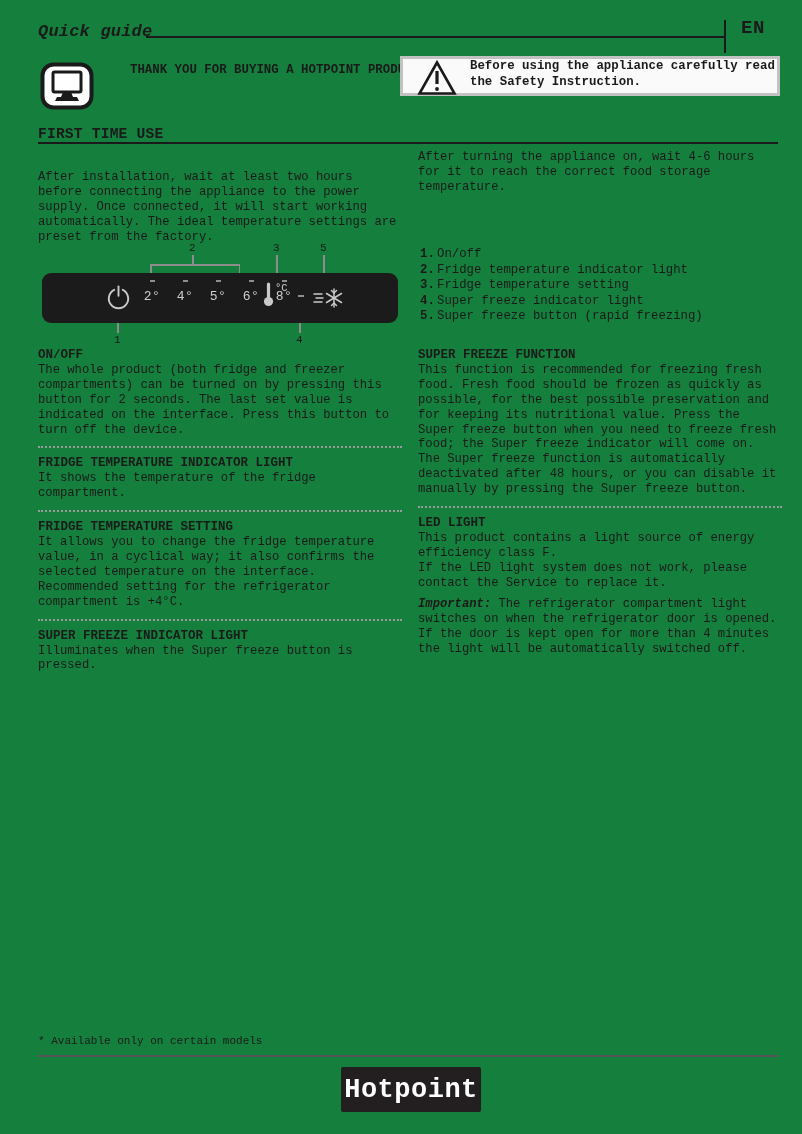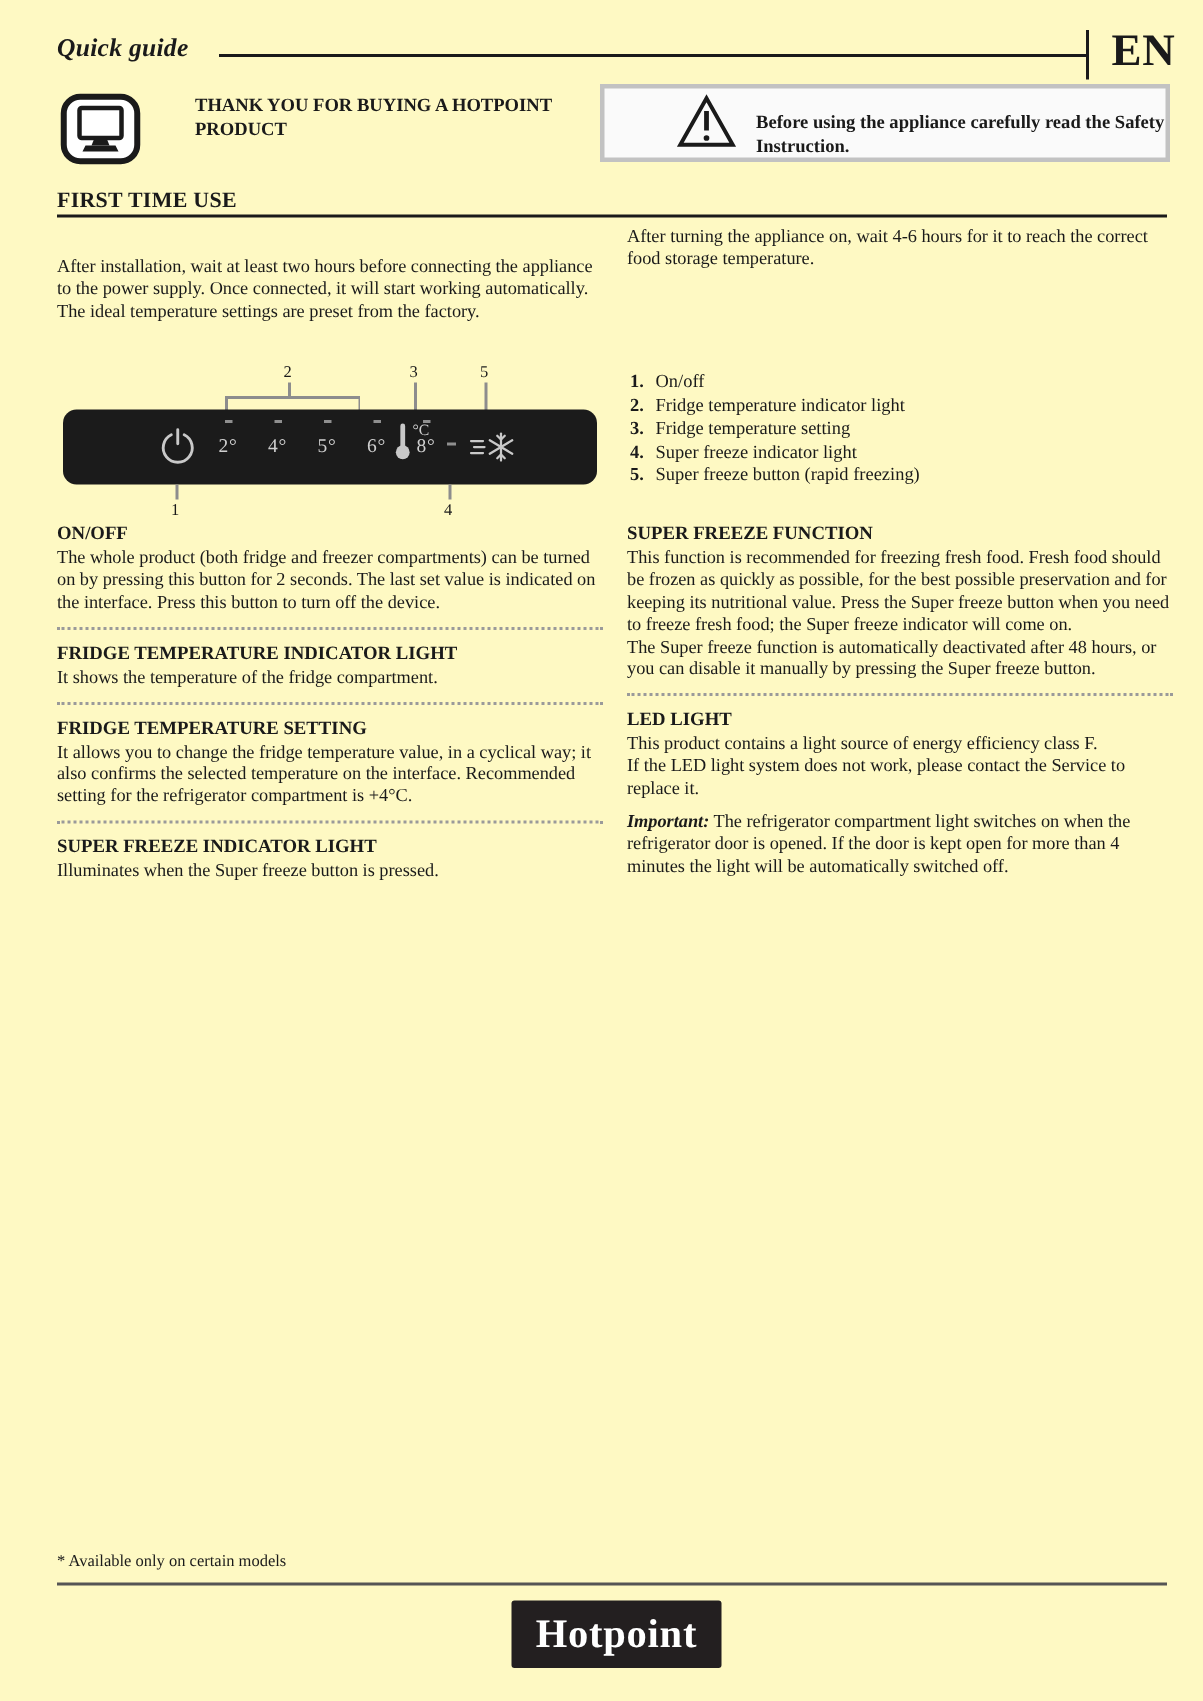"Quick guide" .page { background: #fef9c3 -> #15803d; font-family: Liberation Serif, serif -> Liberation Mono, monospace }
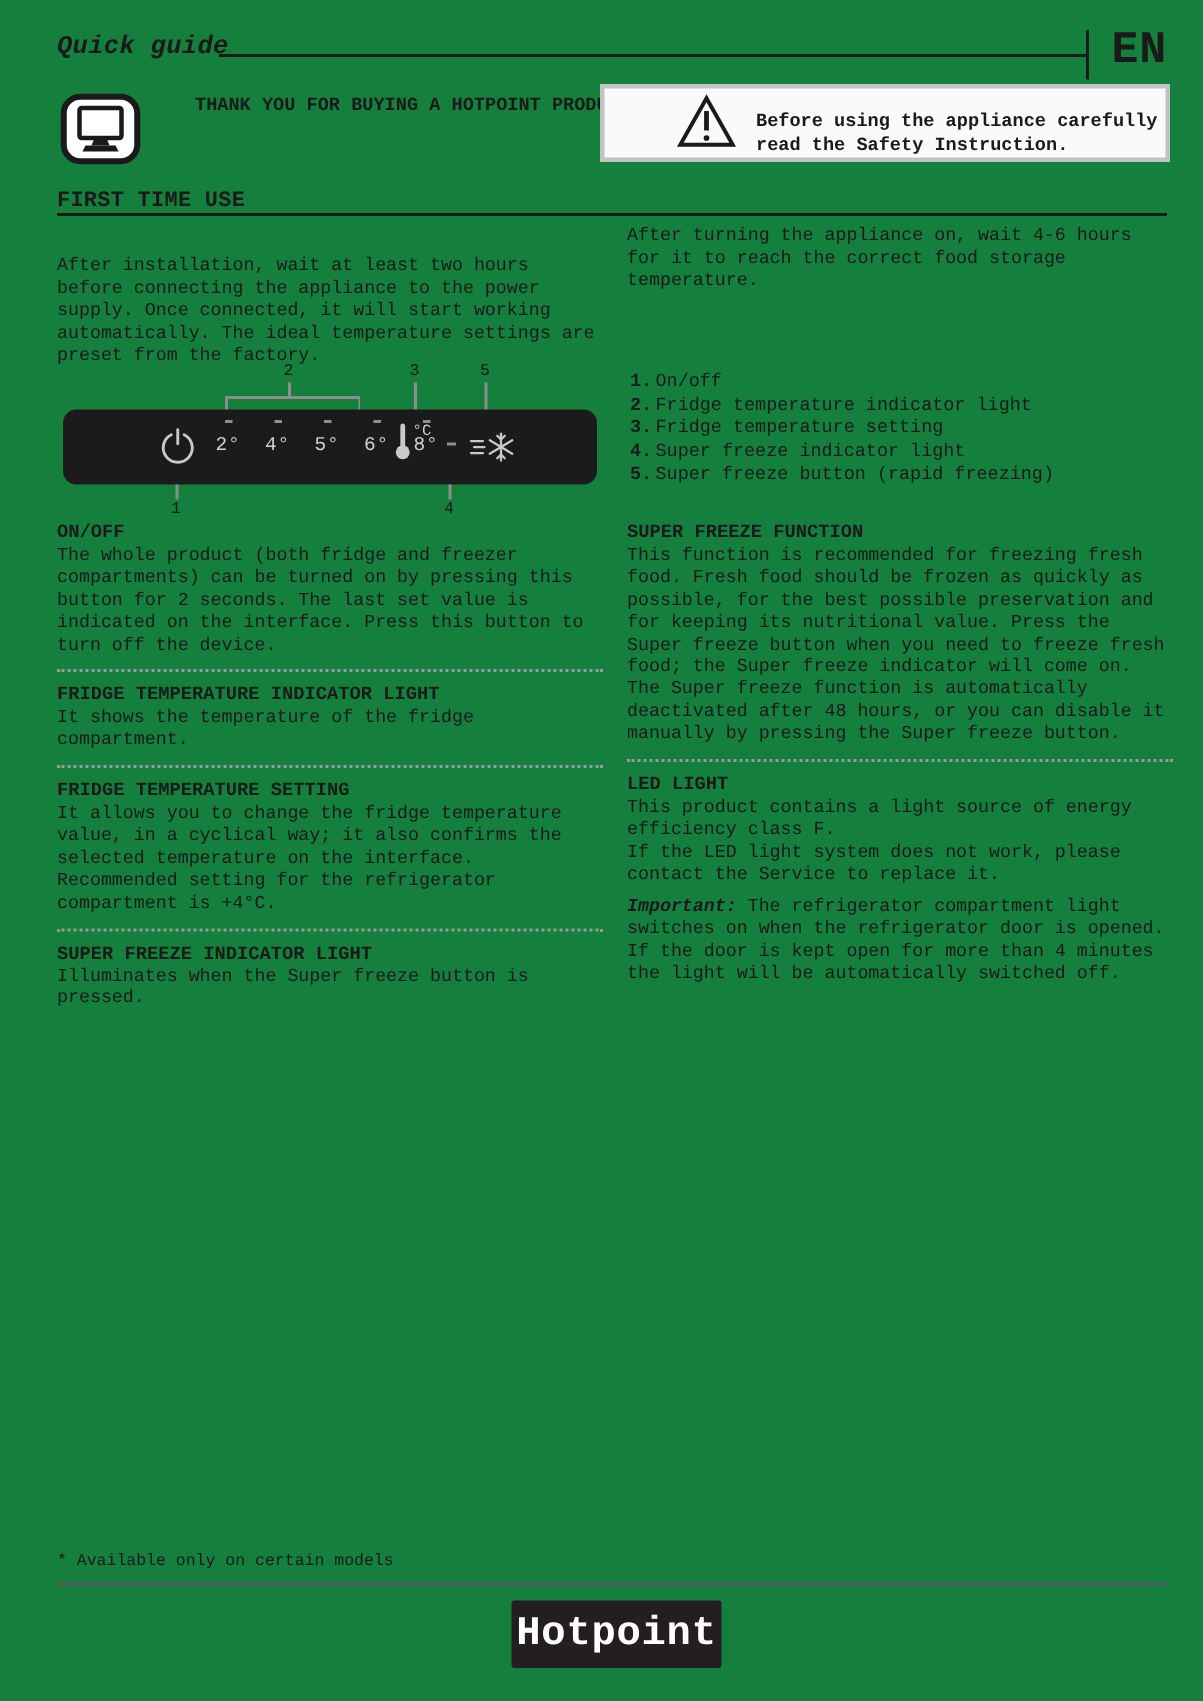"EN" .lang { font-size: 30px -> 19px }
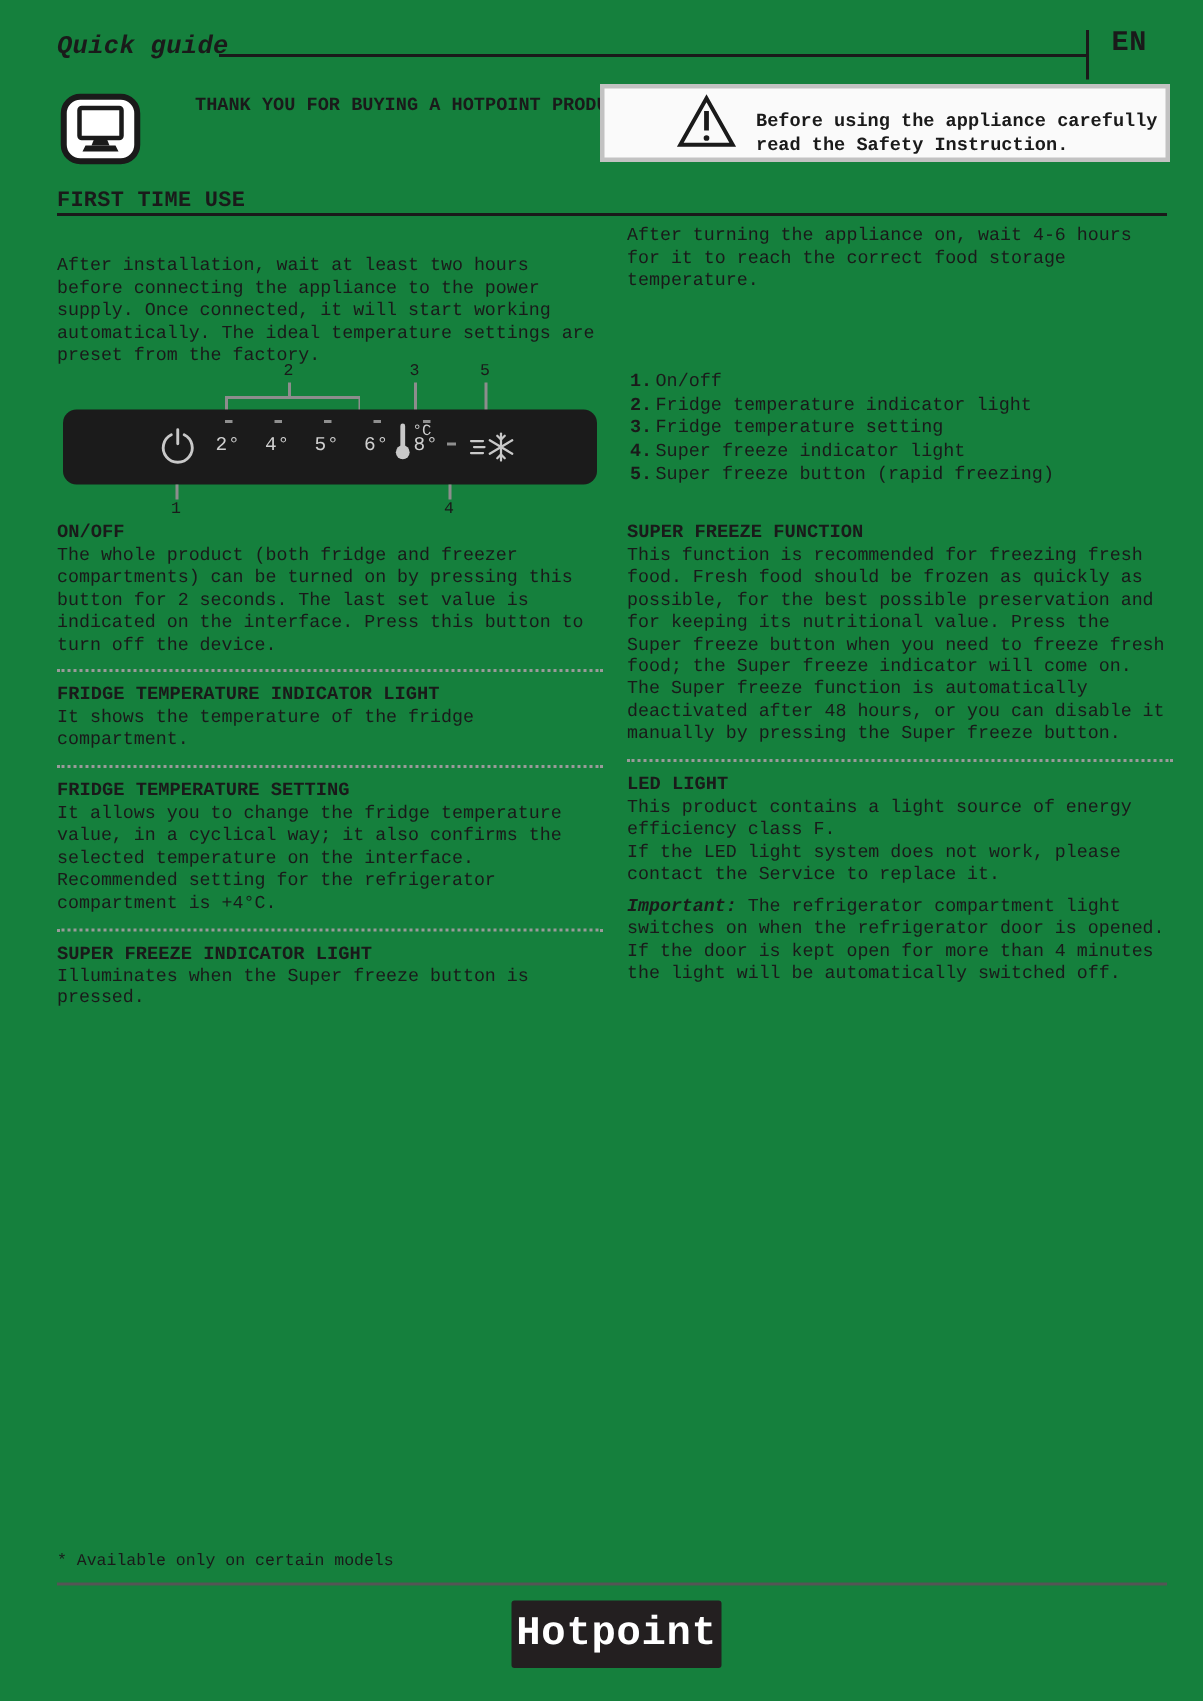"Before using the appliance carefully" .warnbox { align-items: flex-end -> flex-start; height: 52px -> 40px; padding-left: 34px -> none }
